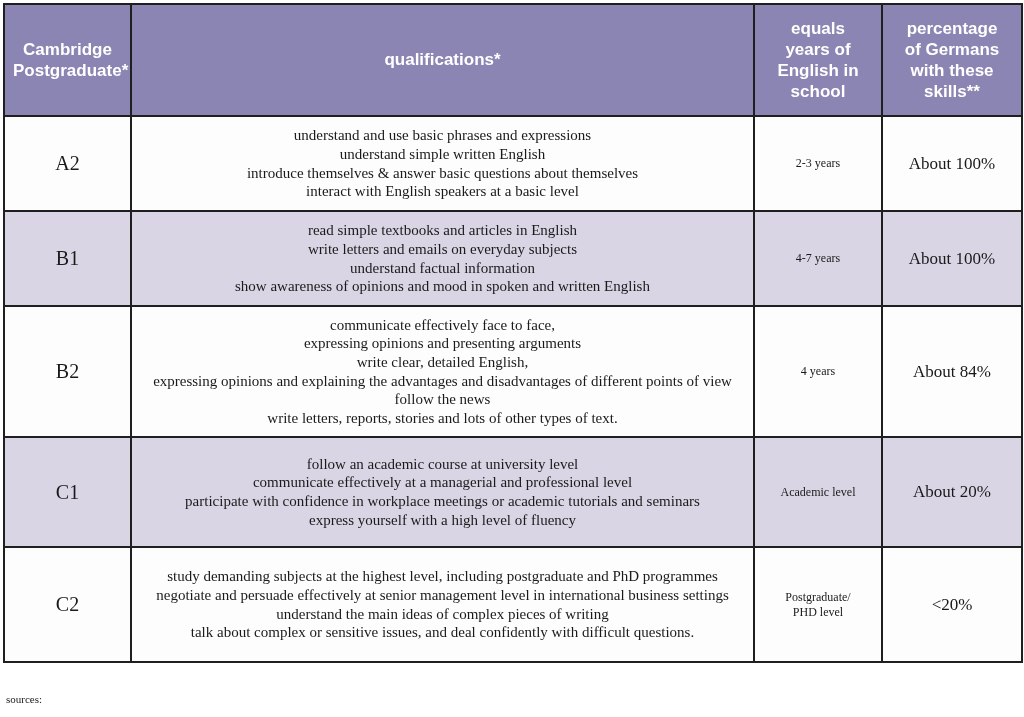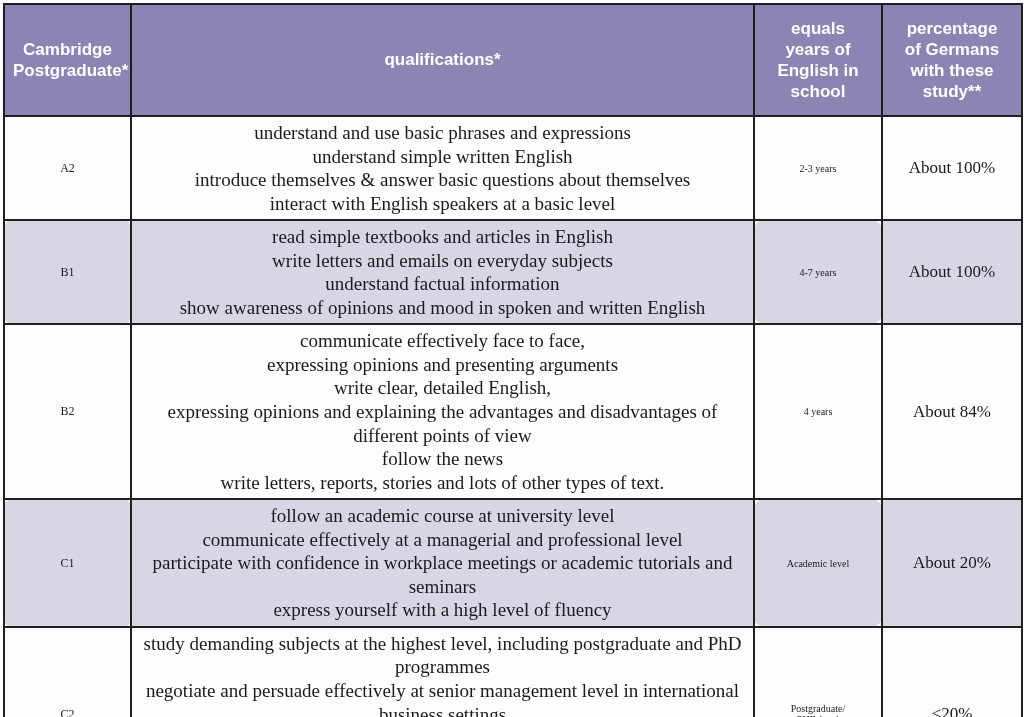"percentage of Germans with these" th.h-pct { text: study -> skills }
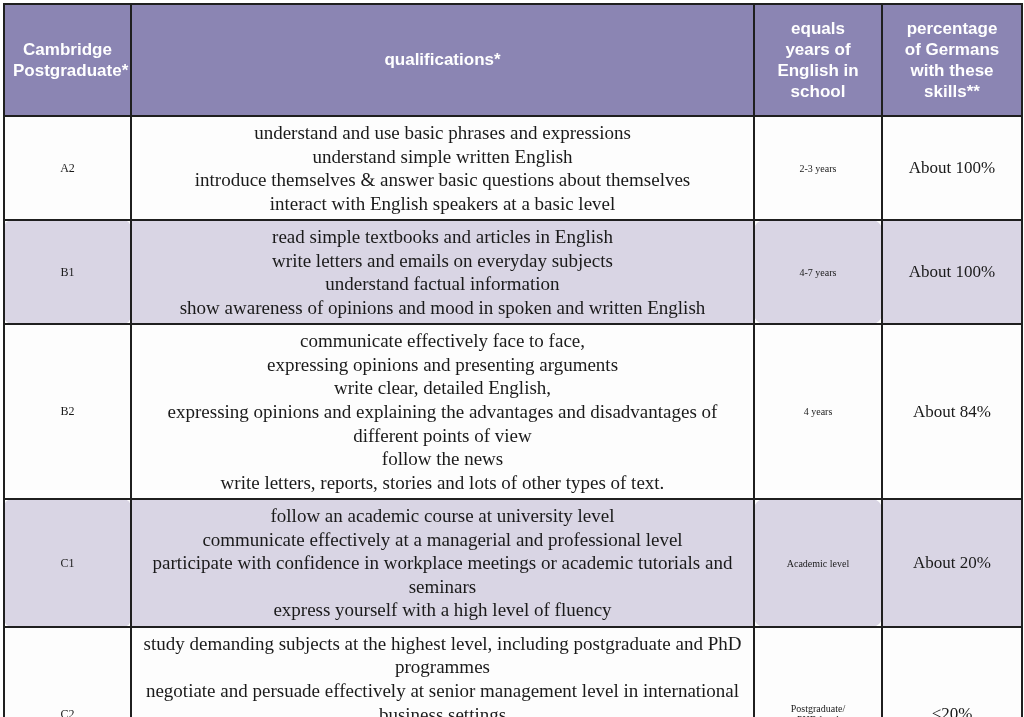"understand and use basic phrases" td.cell-qual { font-size: 19px -> 15px }
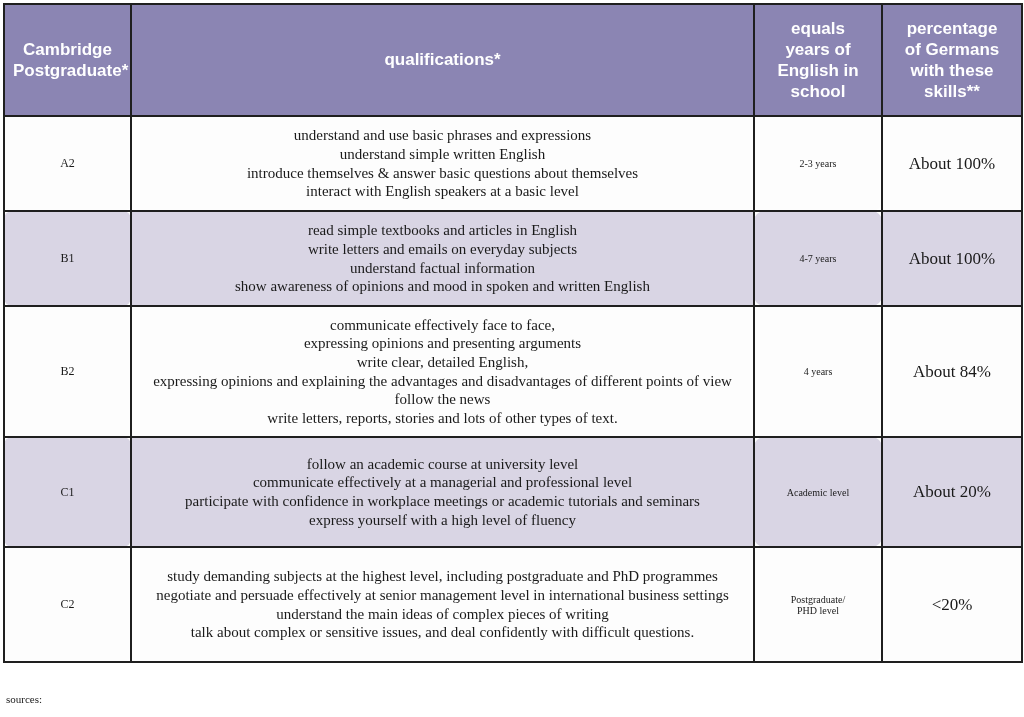"A2" td.cell-cert { border-radius: 8px -> none; font-size: 12px -> 20px }
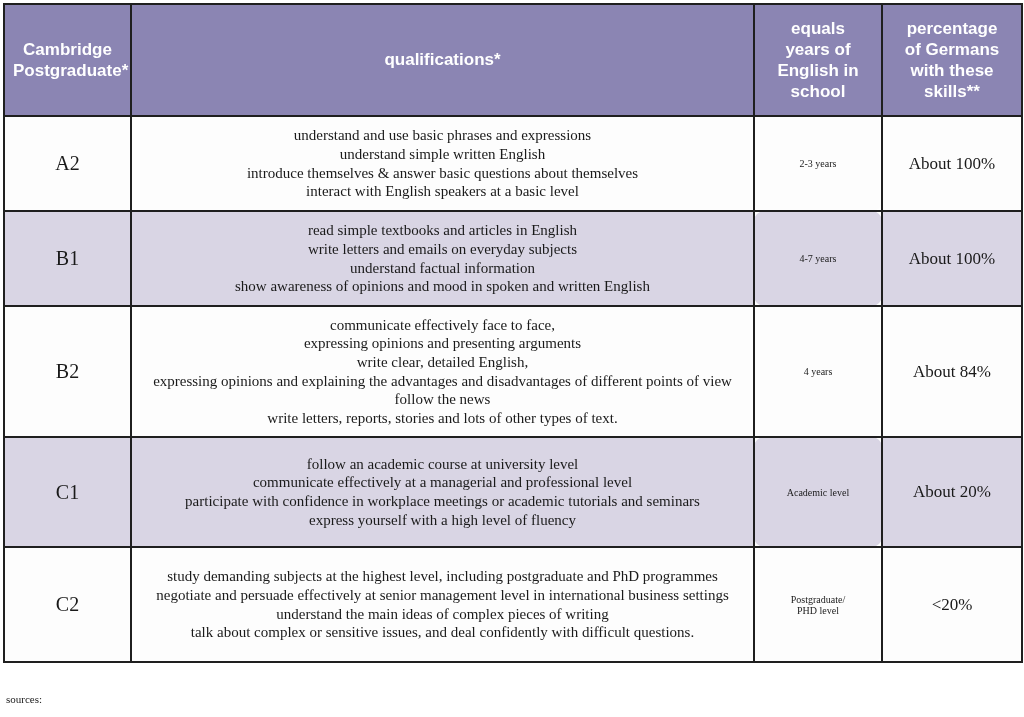"2-3 years" td.cell-years { border-radius: 10px -> none; font-size: 10px -> 12px }
